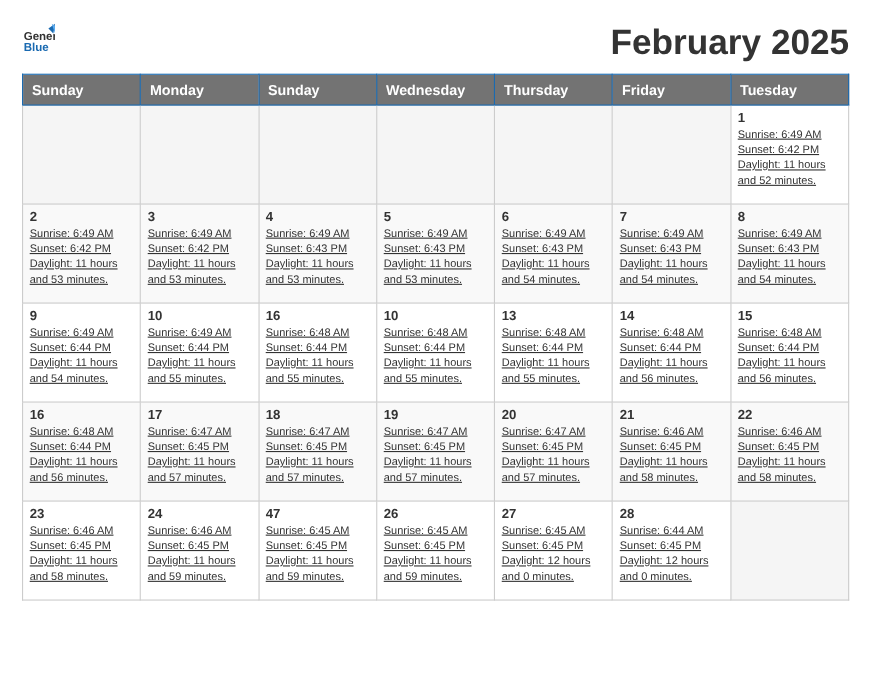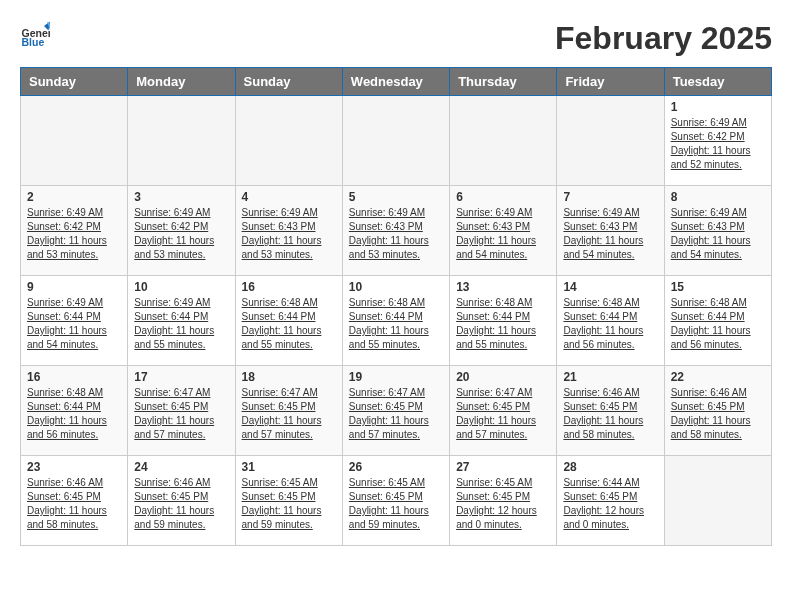"31" span.day-num { text: 31 -> 47 }
